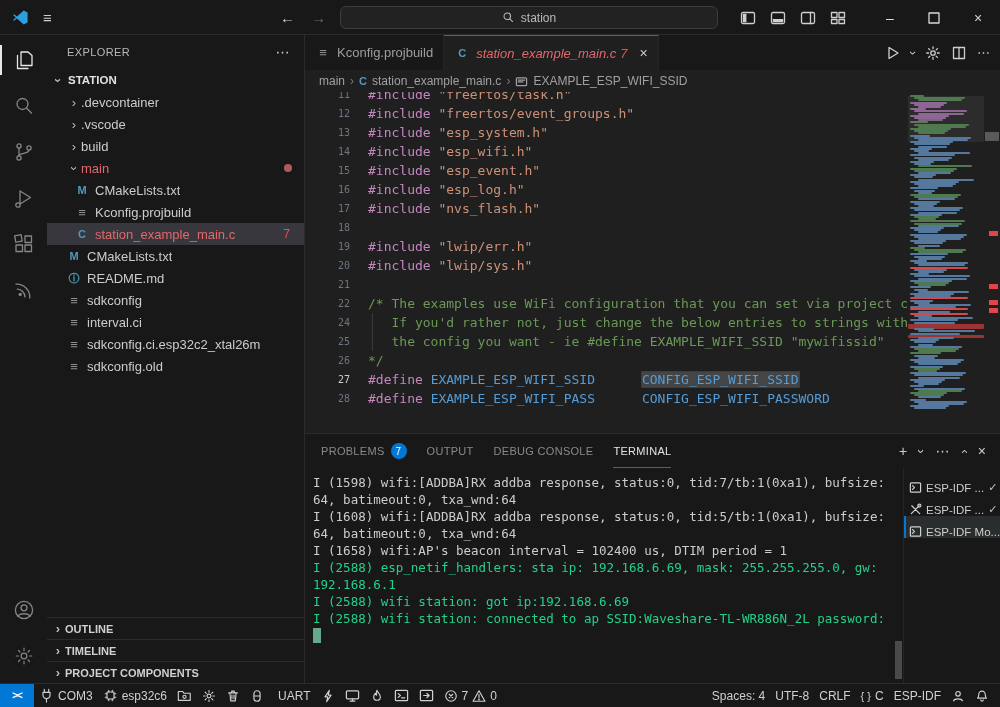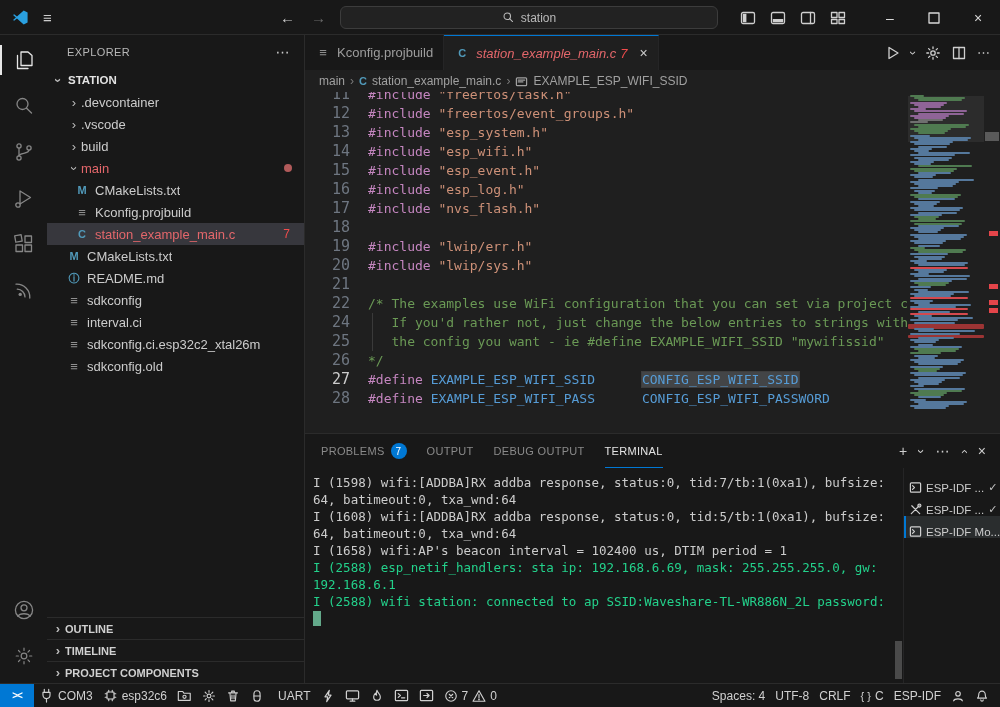"11" .code-line .ln { font-size: 15px -> 10px }
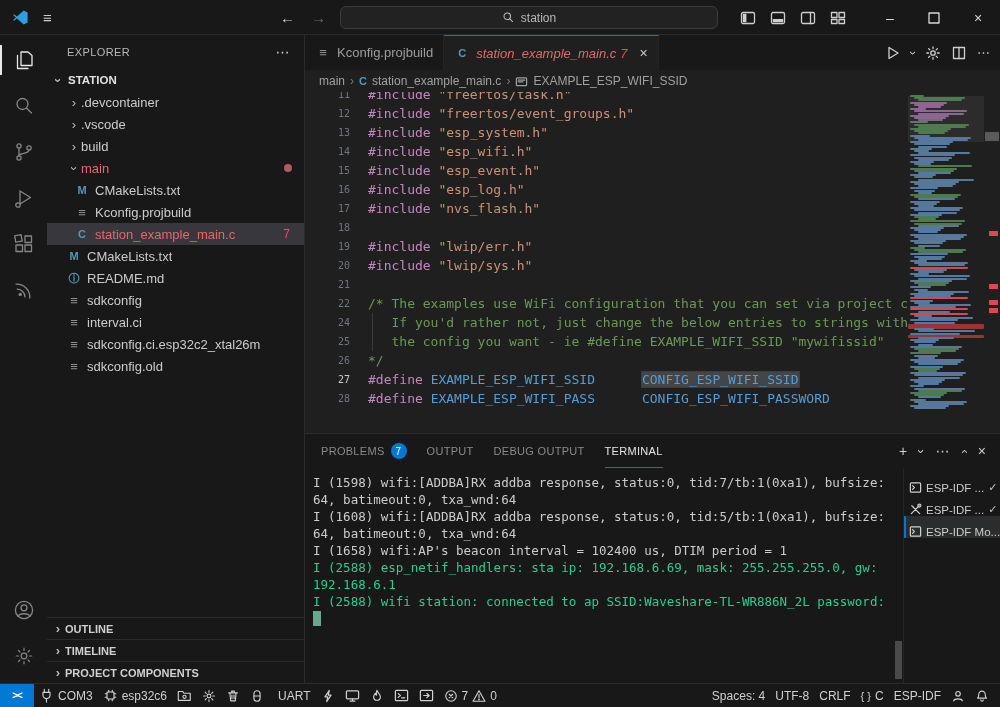"DEBUG OUTPUT" span { text: OUTPUT -> CONSOLE }
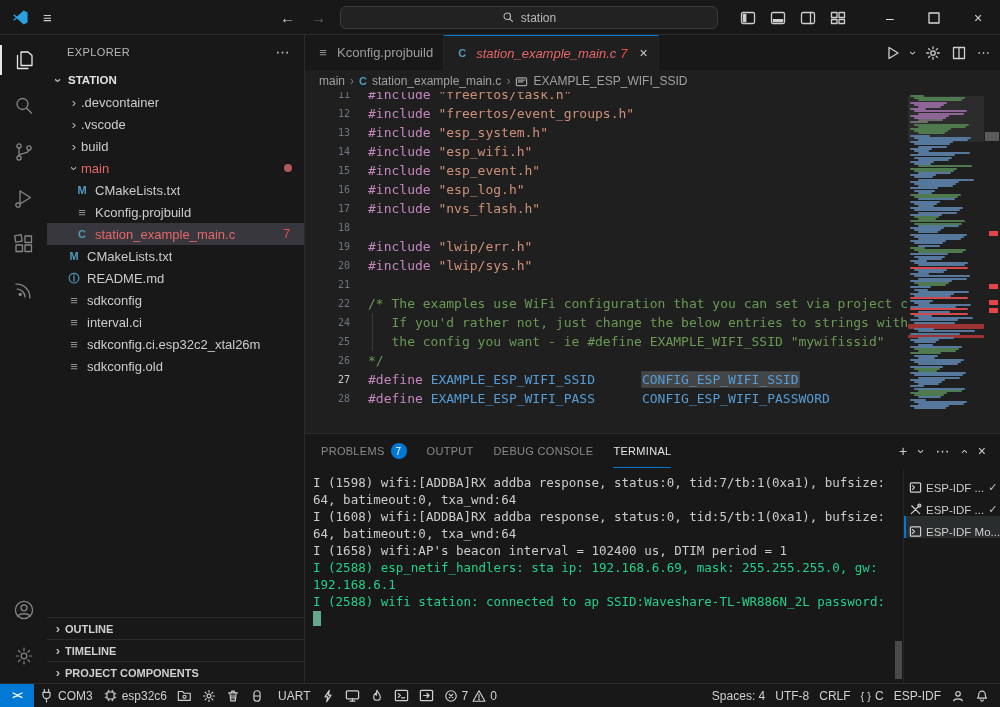"I (2588) wifi station: got" div.t-line { html: none -> <div>I (2588) wifi station: got ip:192.168.6.69</div> }
